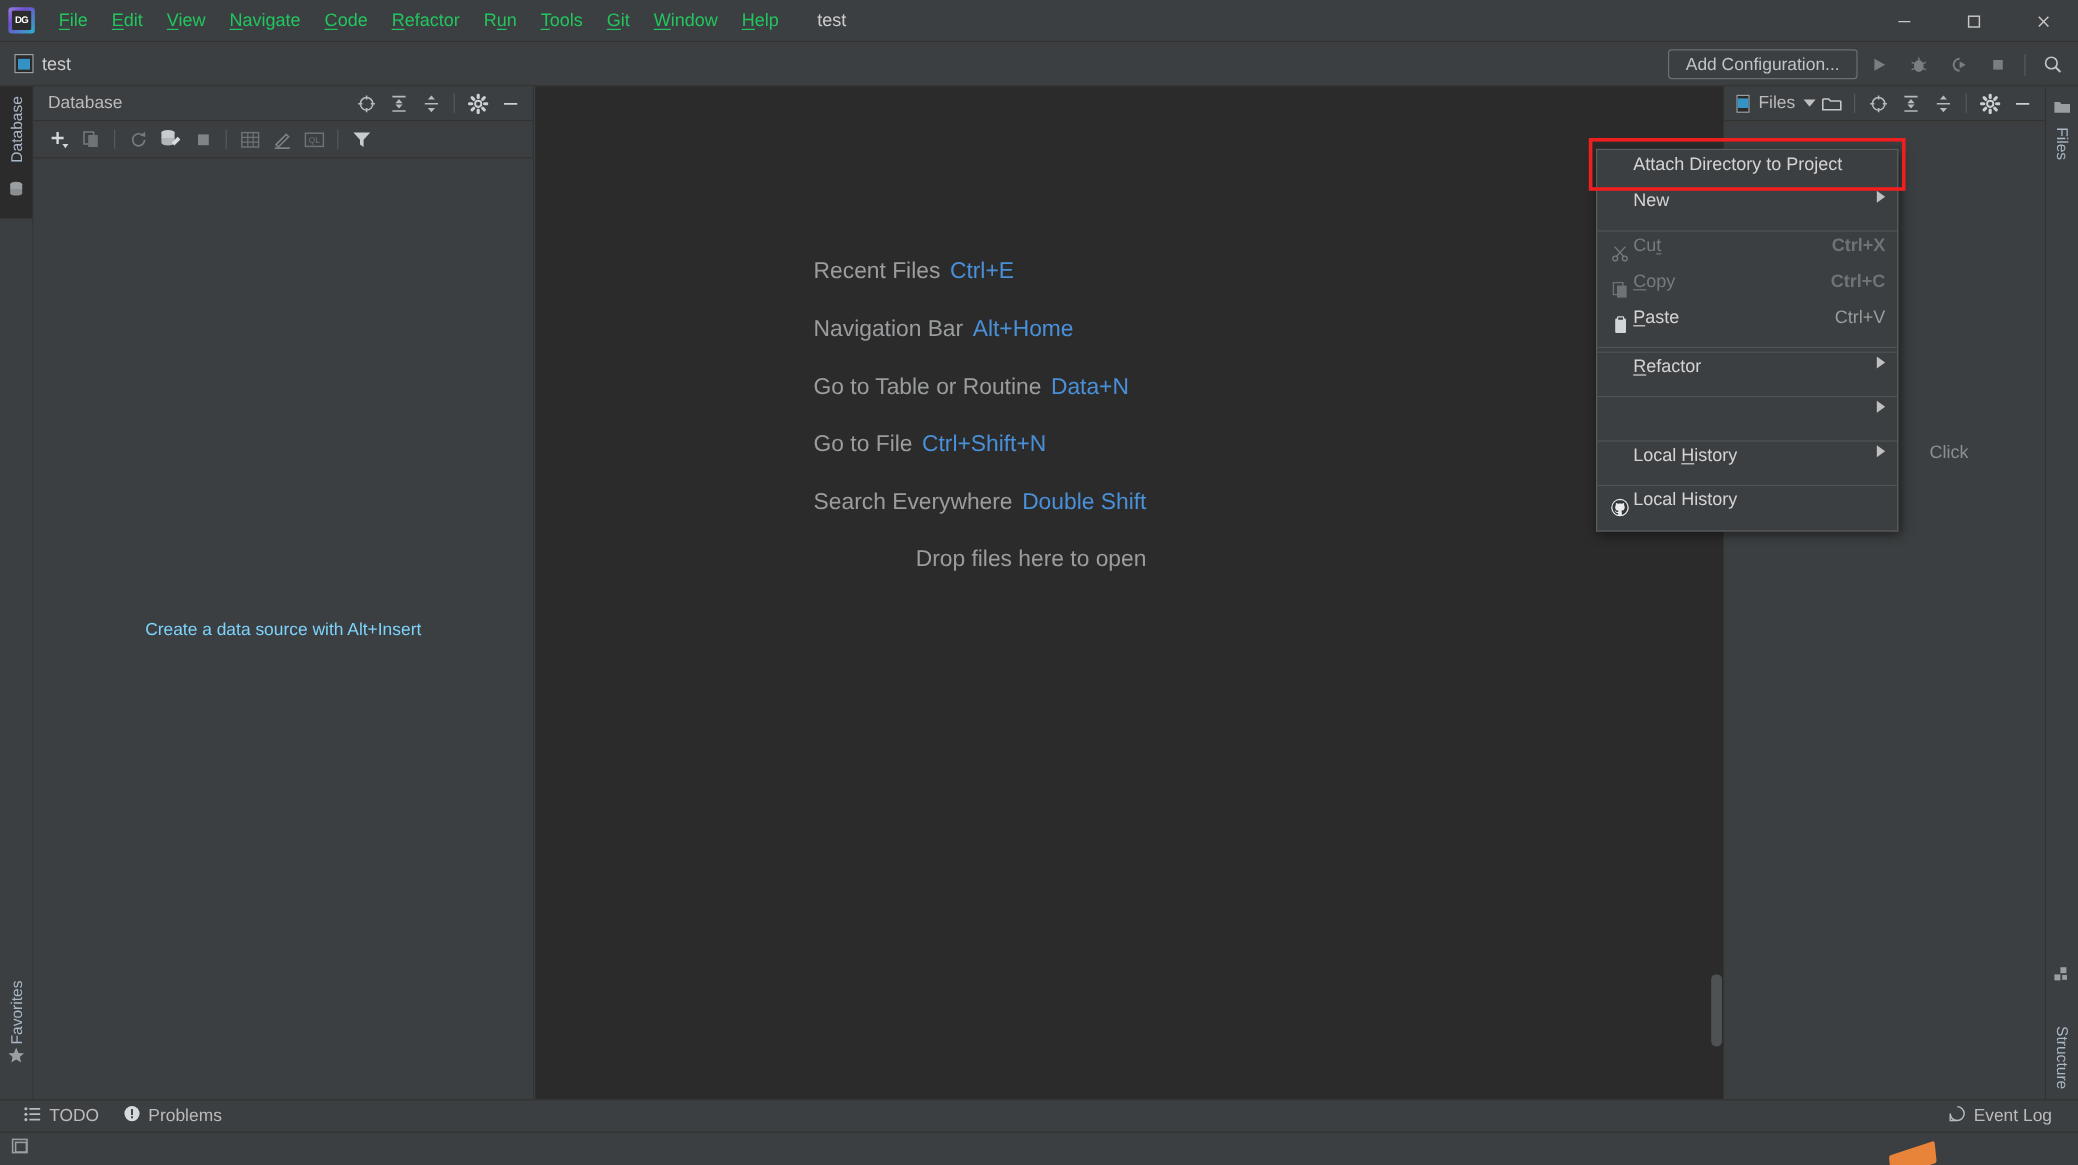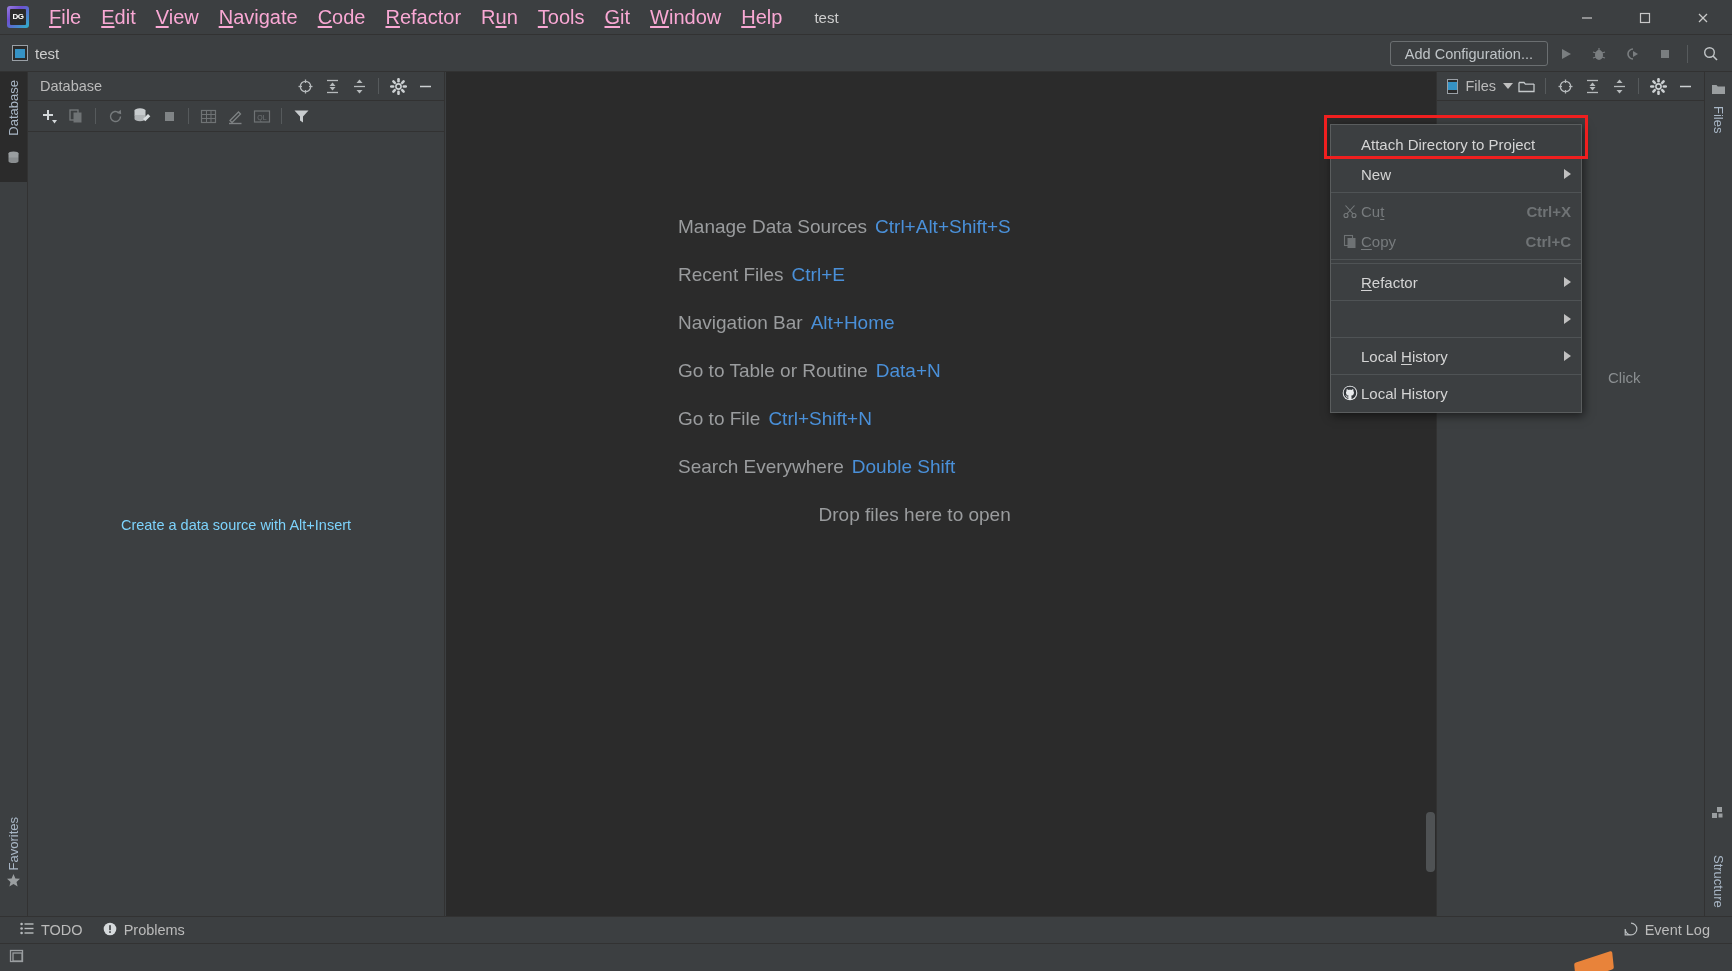"File" .menu-item { color: #f9a8d4 -> #22c55e; font-size: 20px -> 15px }
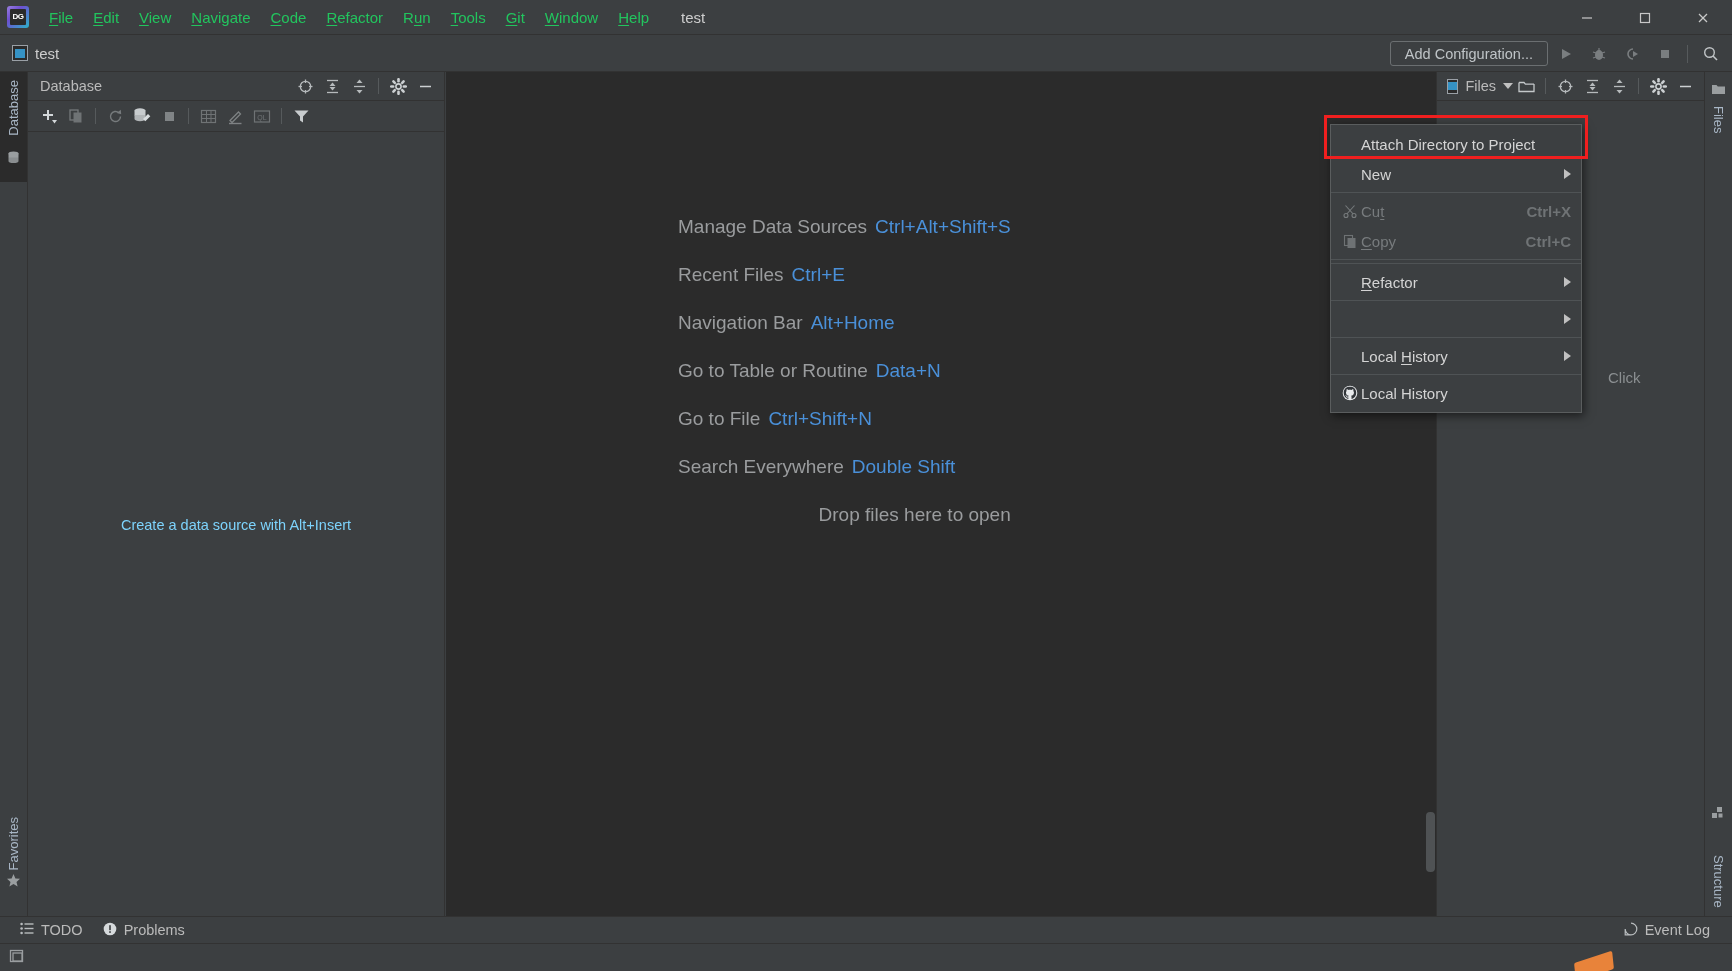"Attach Directory to Project" .mi { align-items: center -> none }
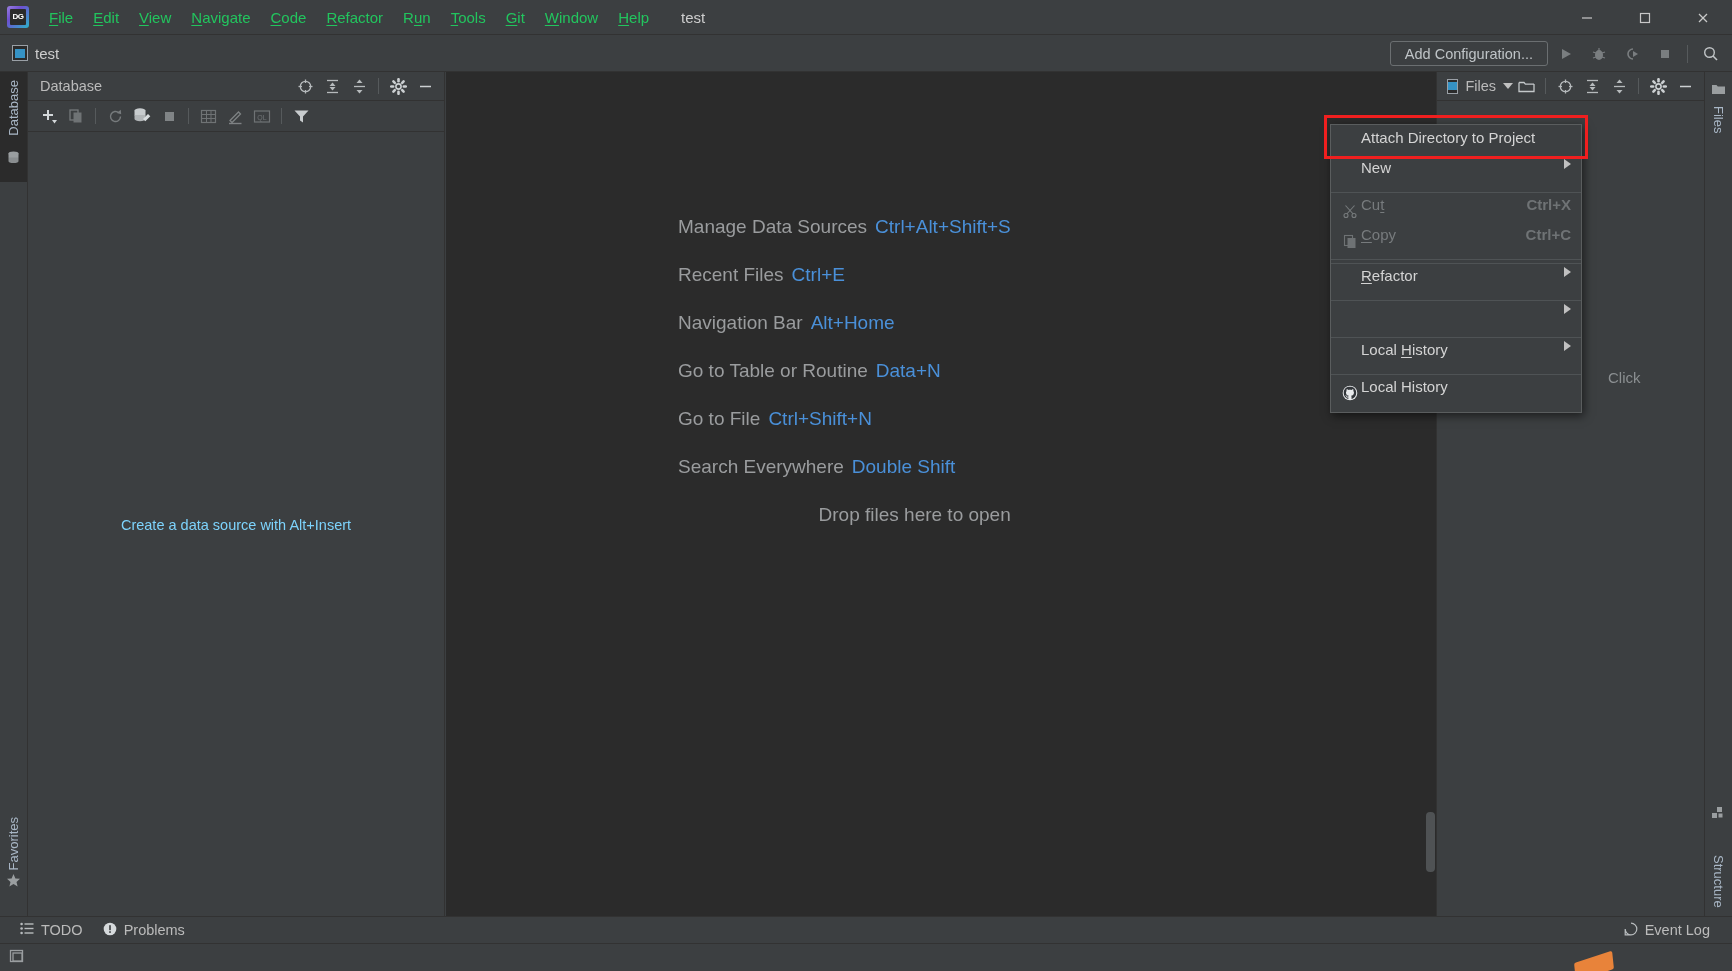"Manage Data Sources Ctrl+Alt+Shift+S" div.wrow { html: <div> <span>Manage Data Sources</span><span>Ctrl+Alt+Shift+S</span> </div> -> none }
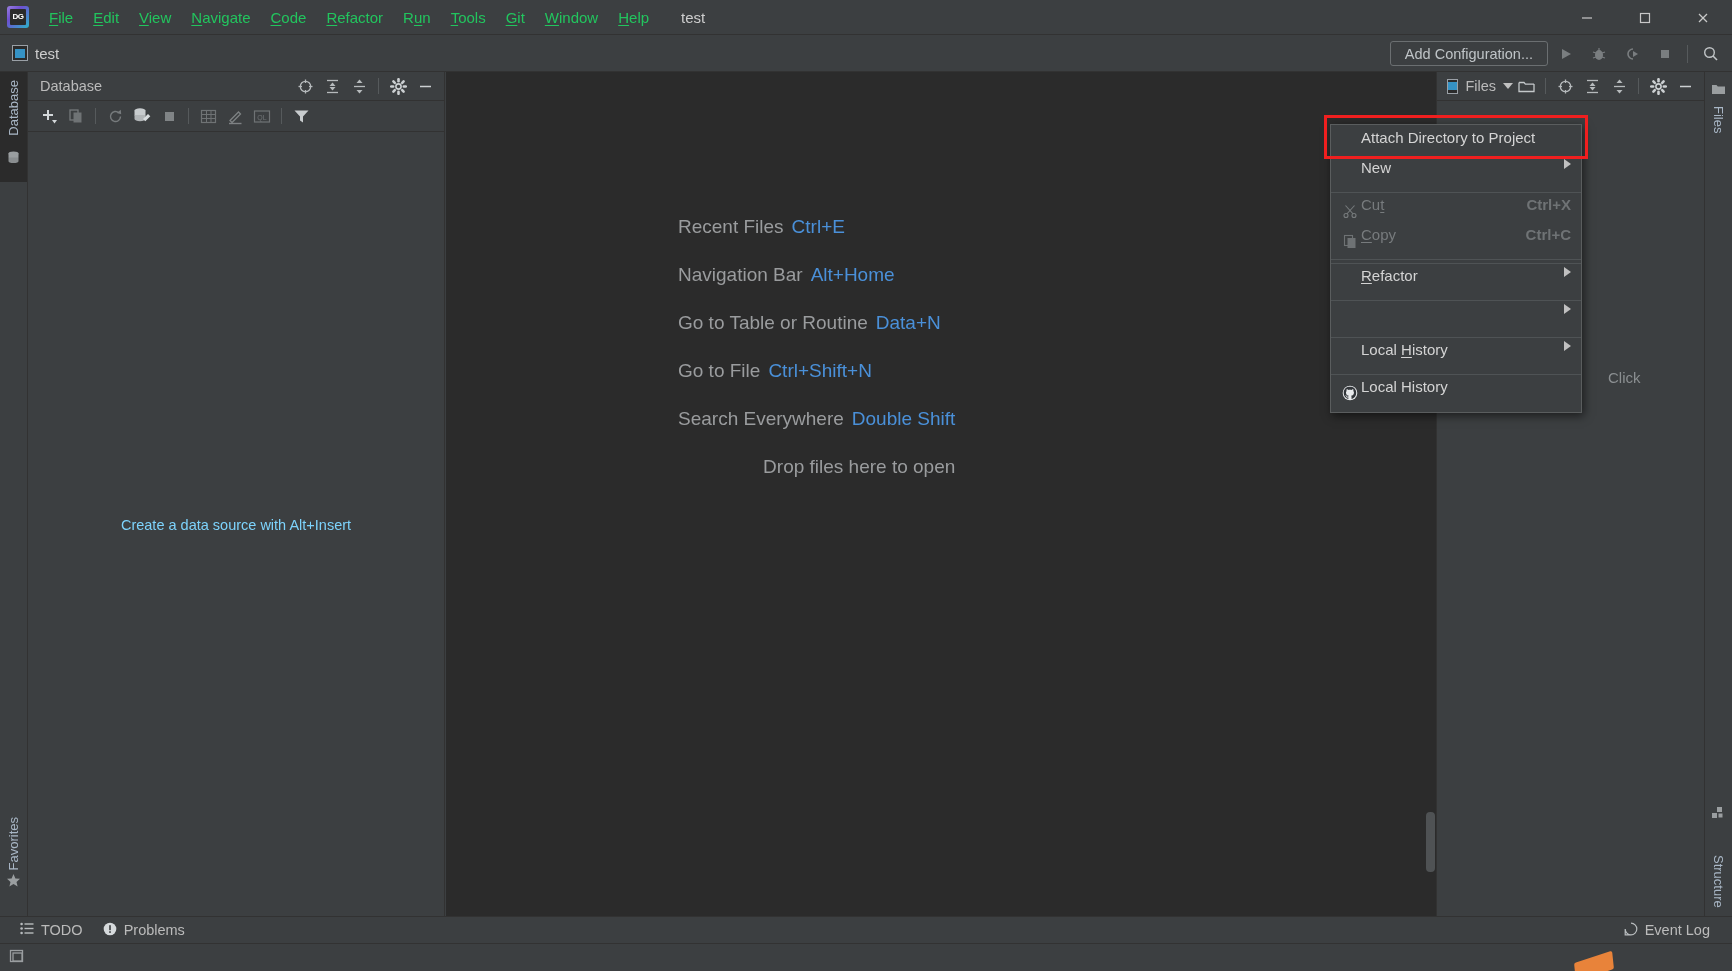"Paste" div.mi { html: none -> <div> <div> <svg> <rect></rect> <rect></rect> </svg> </div> <div><u>P</u>aste</div> <div>Ctrl+V</div> </div> }
